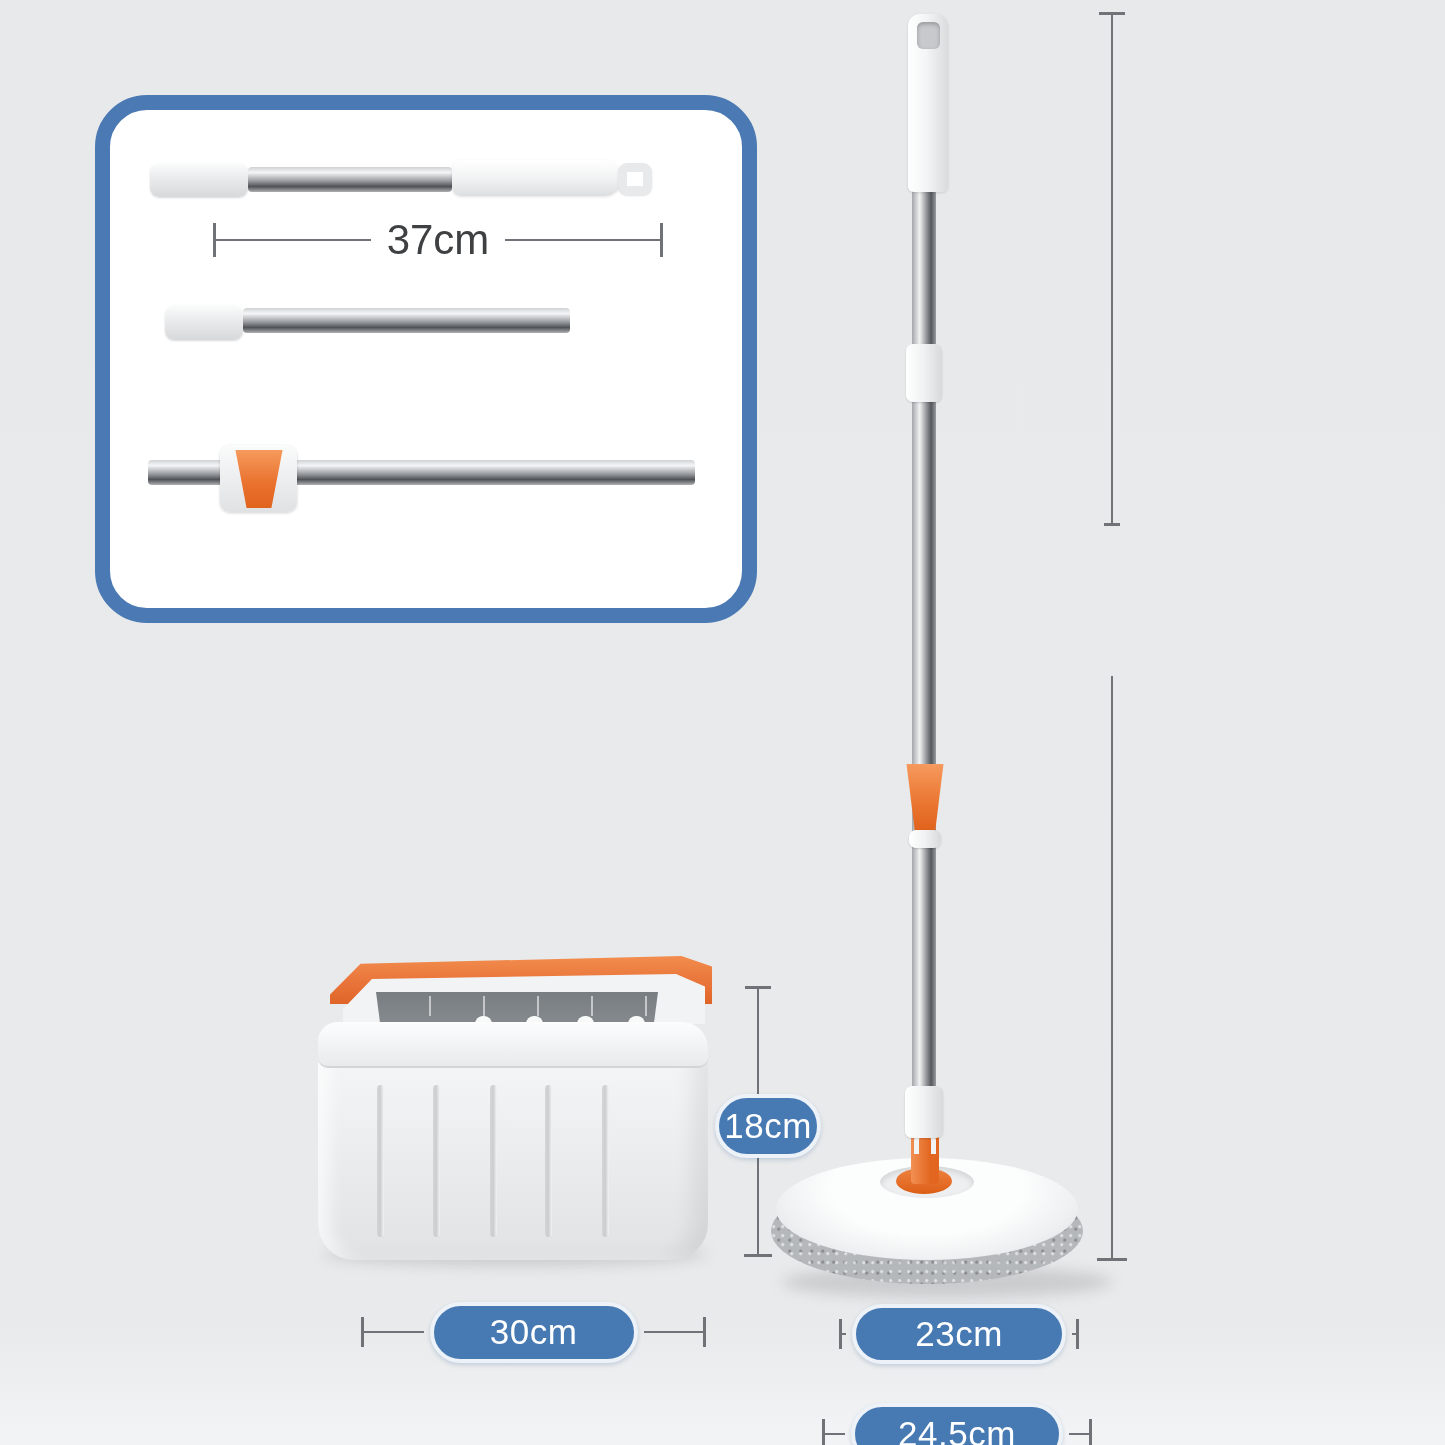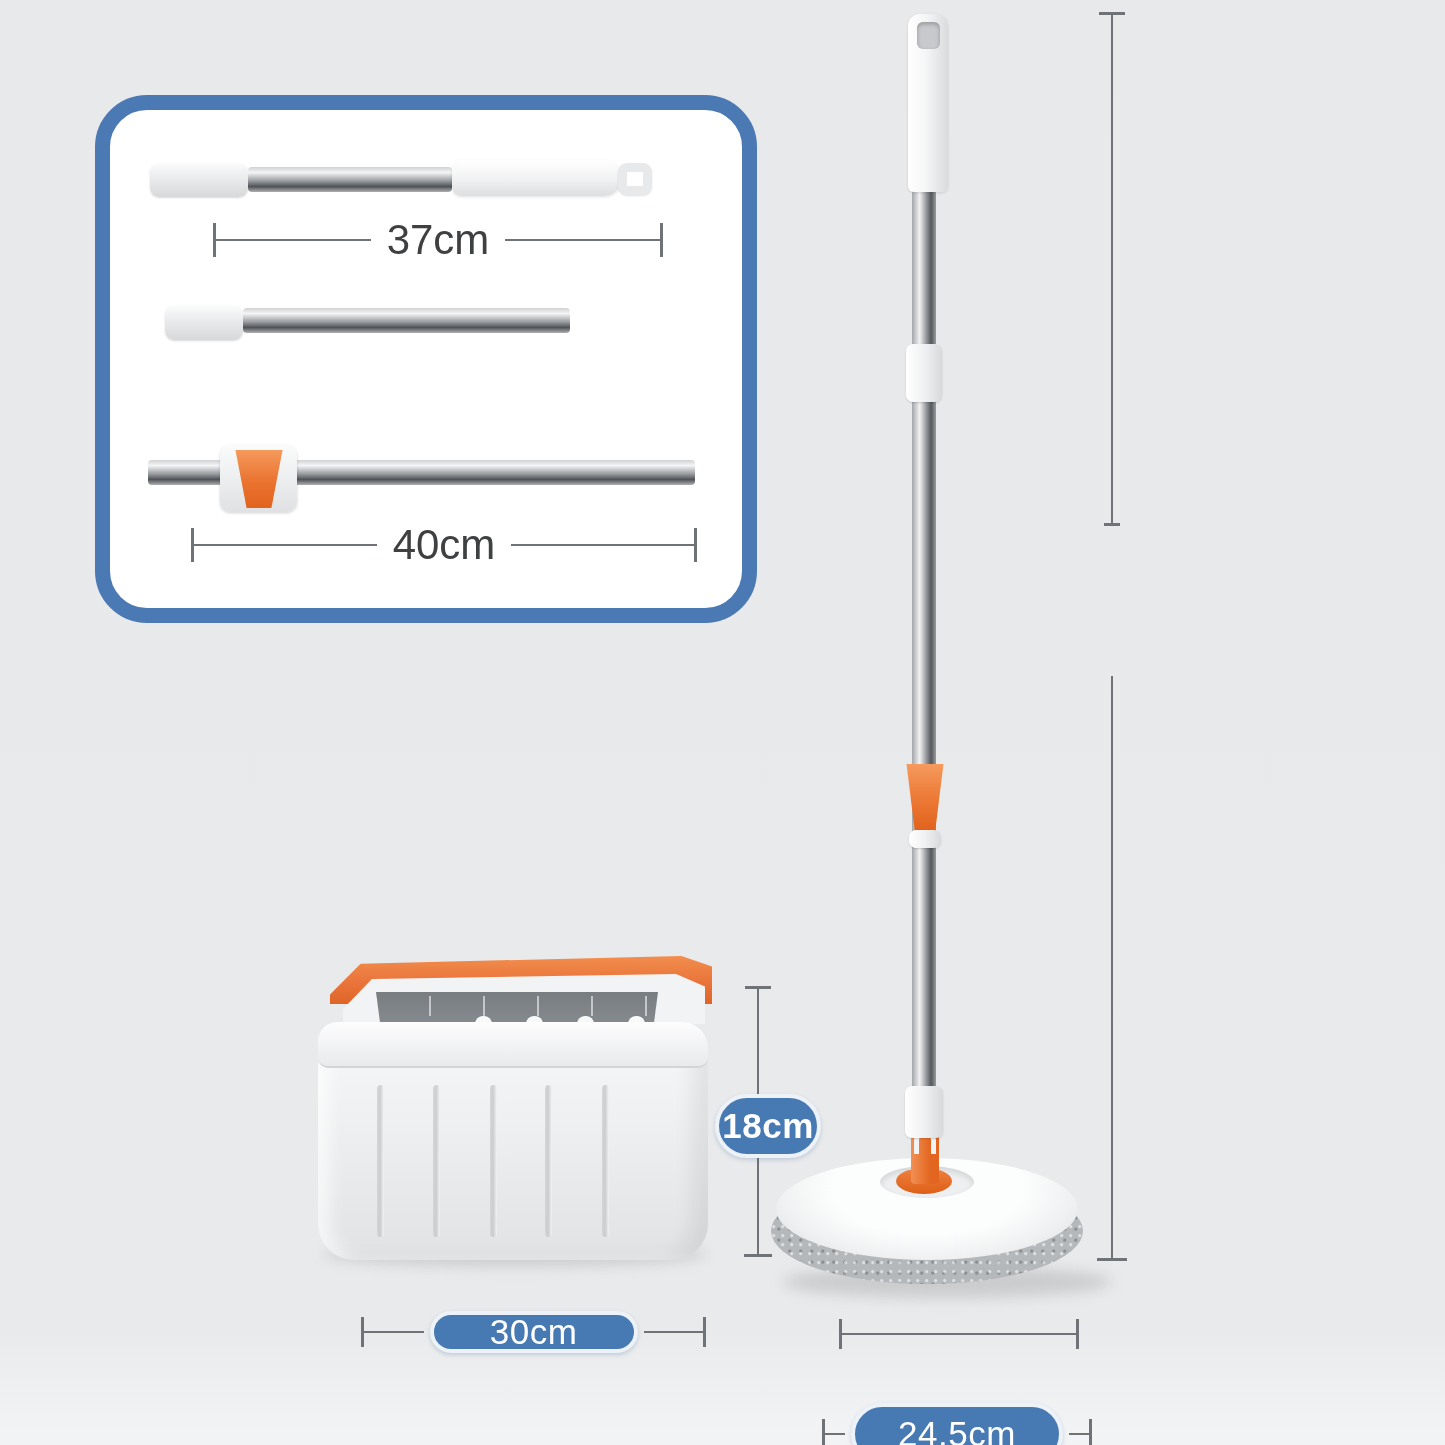"40cm" div.dimrow { html: <div> <div></div> <div></div> <div>40cm</div> <div></div> <div></div> </div> -> none }
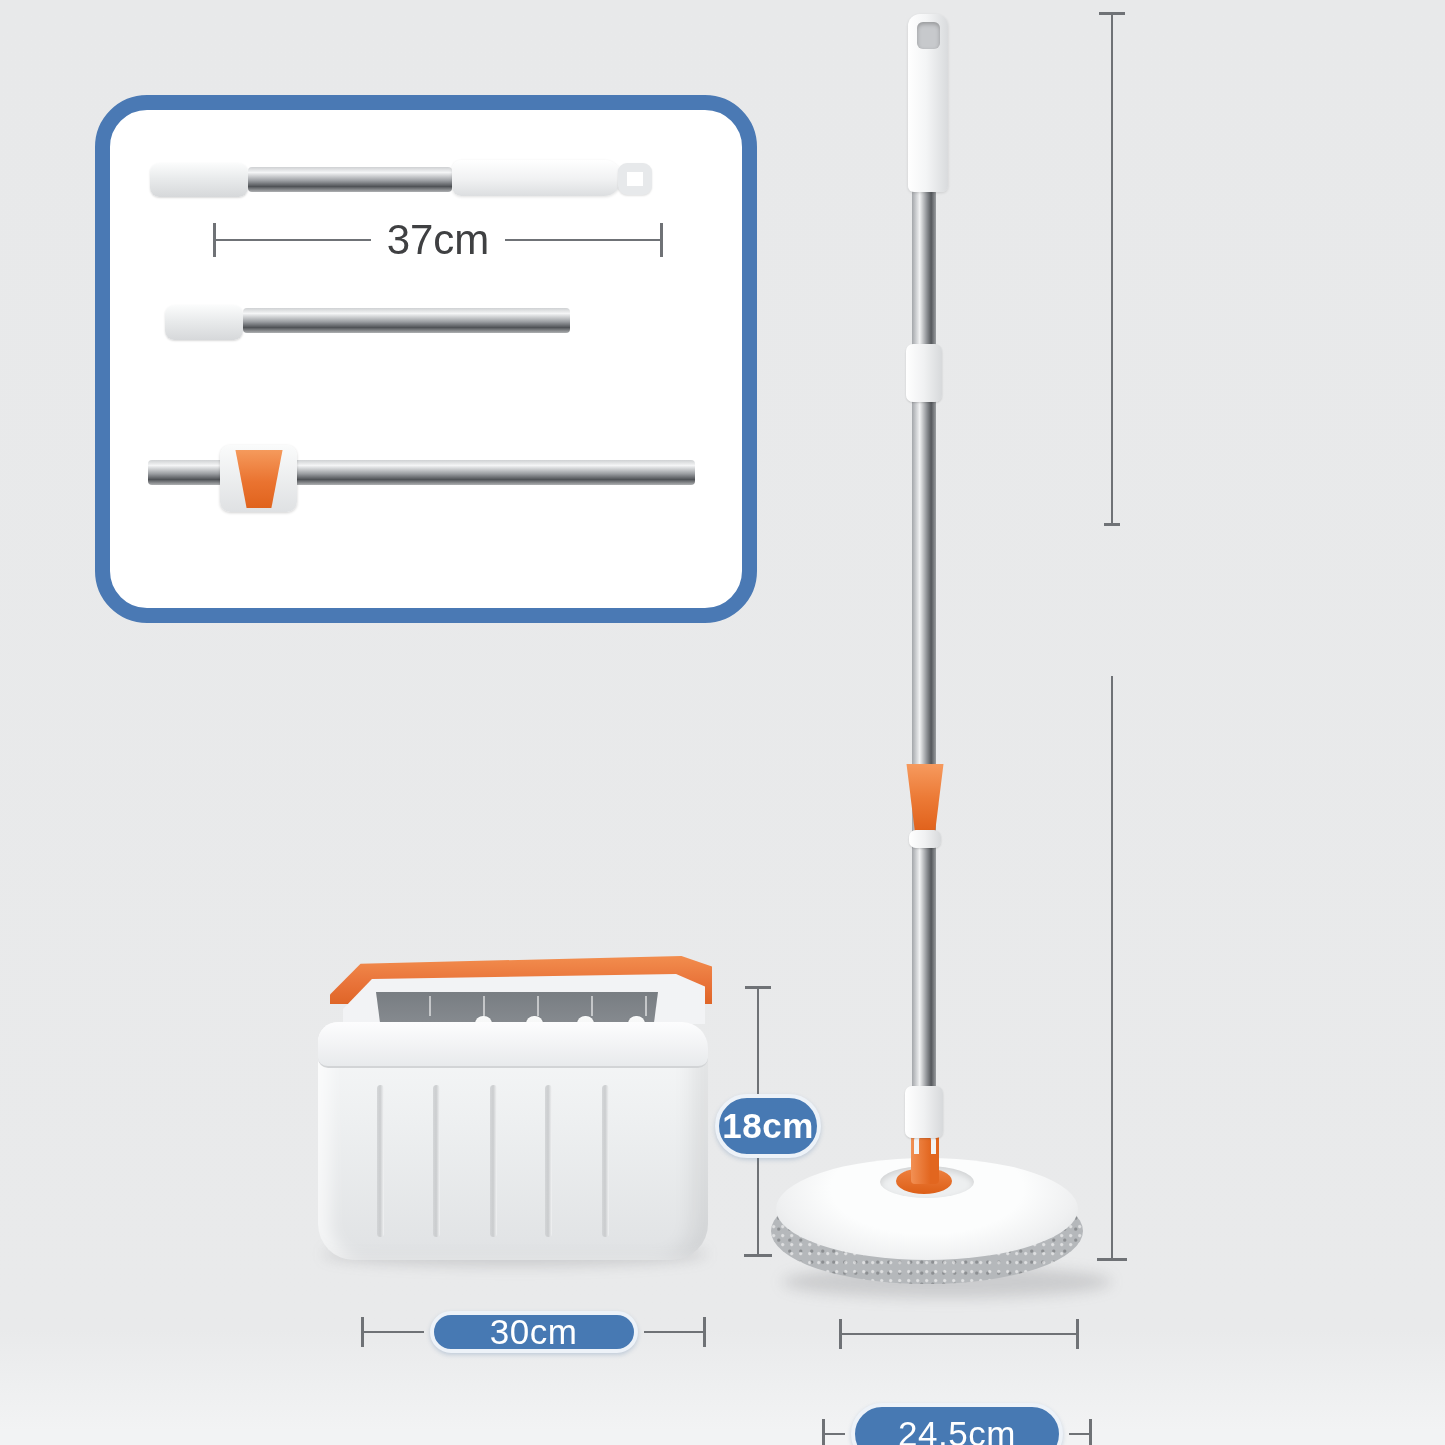"18cm" div.abs { font-weight: bold -> none }
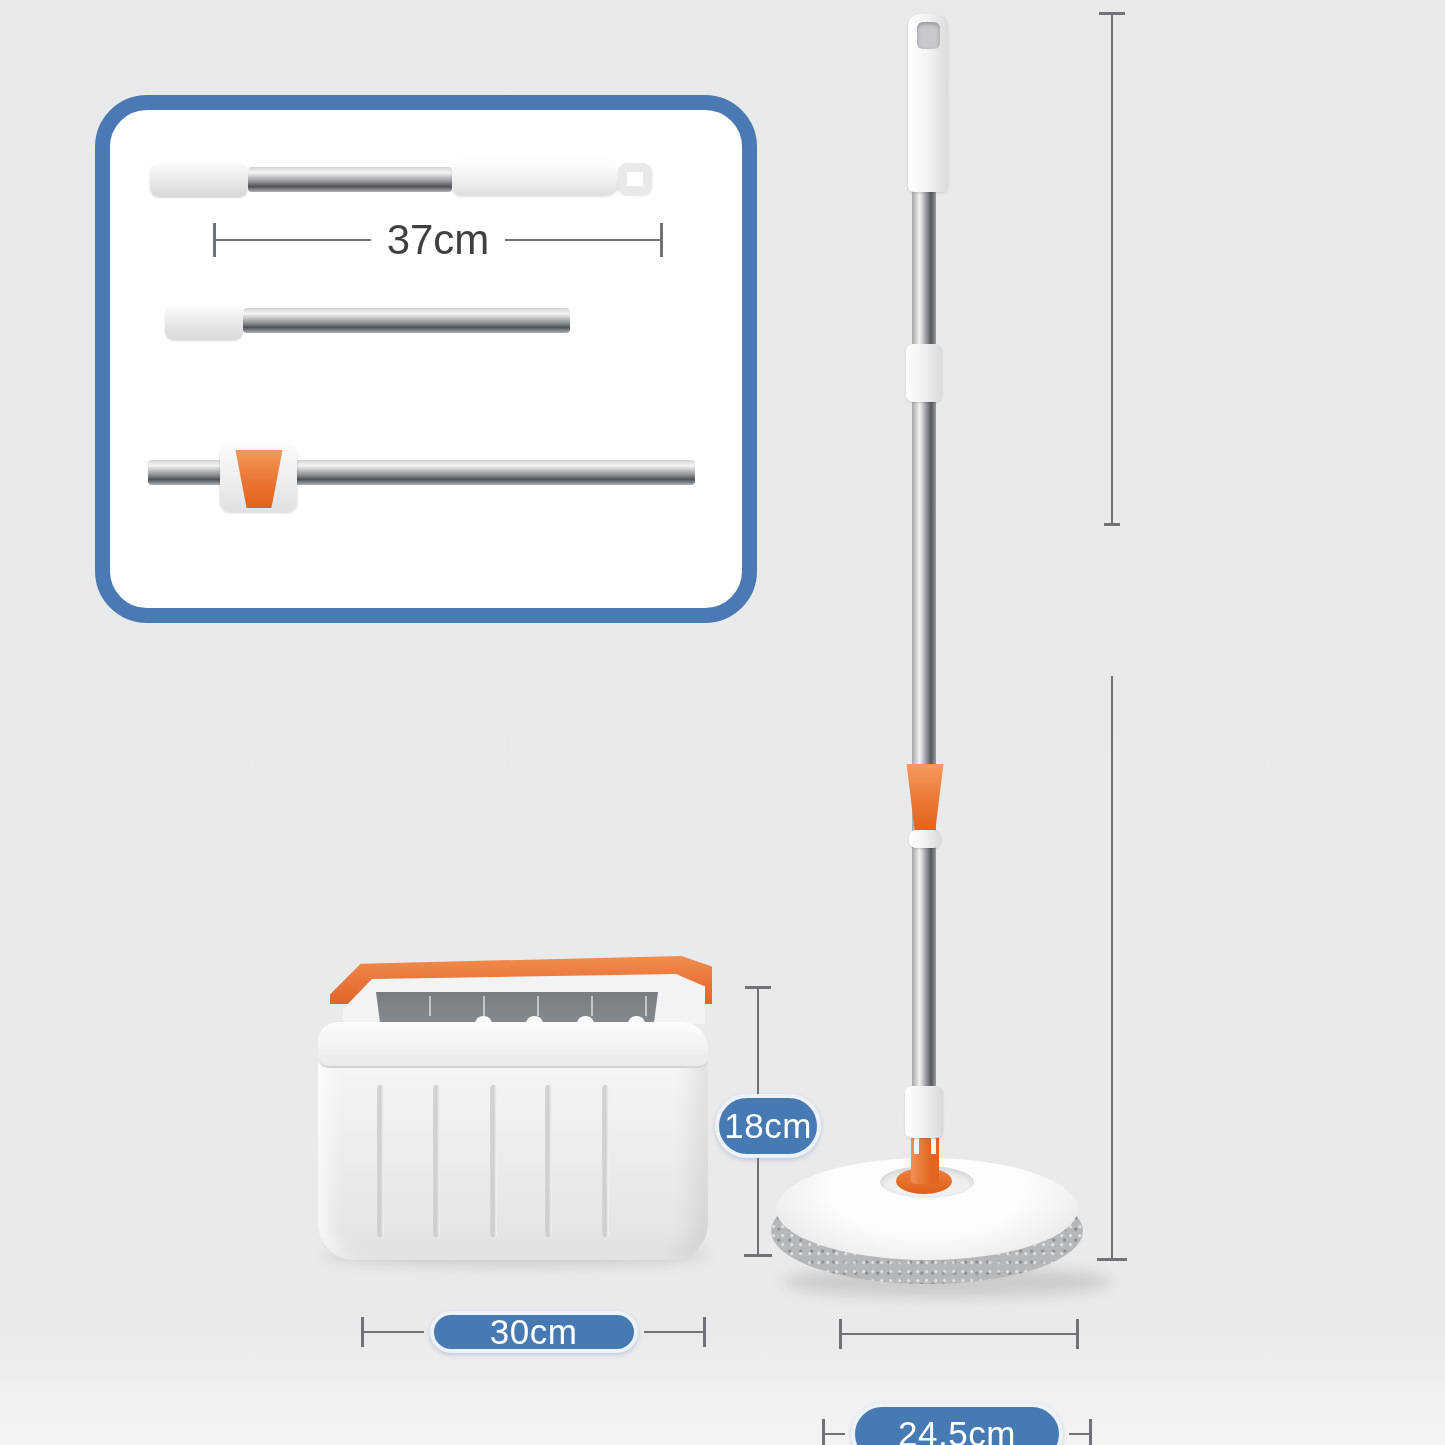"30cm" div.pill { height: 42px -> 61px }
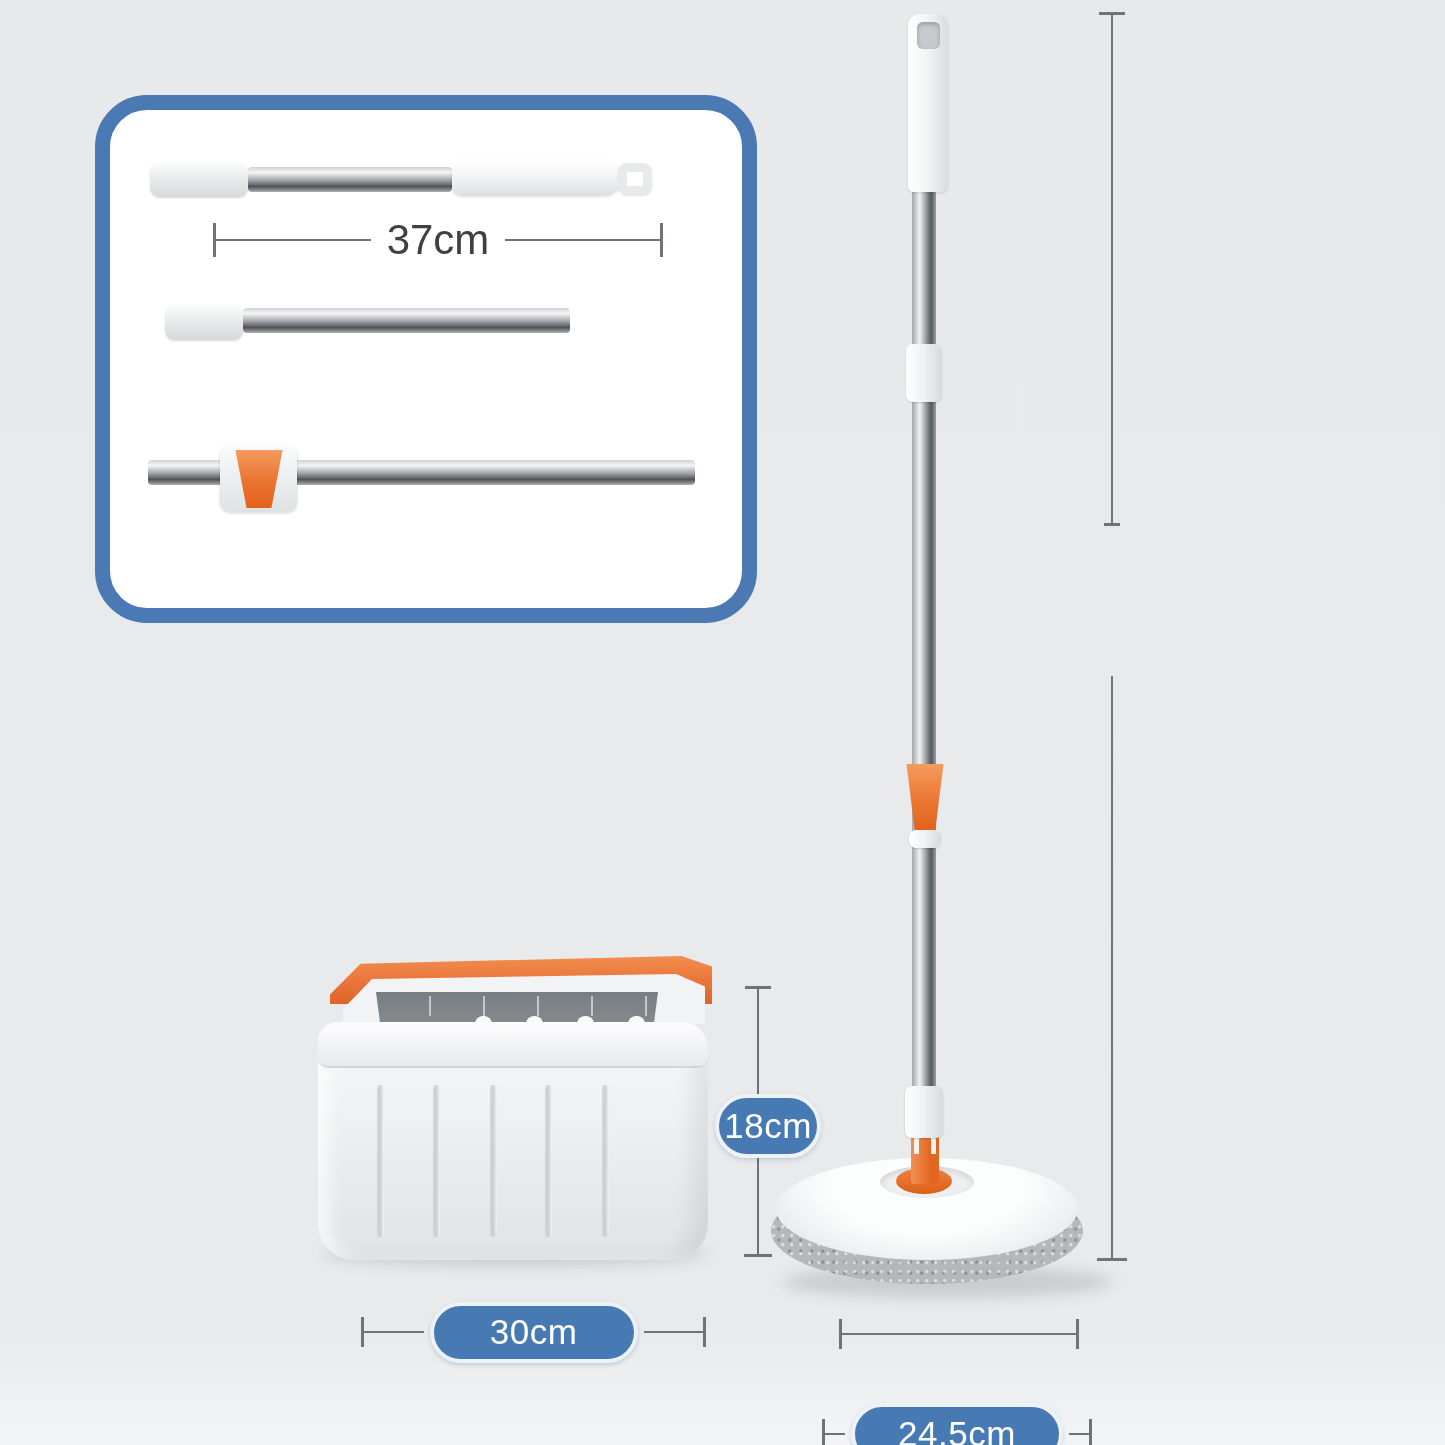"23cm" div.pill { html: none -> <div> <span>23cm</span> </div> }
